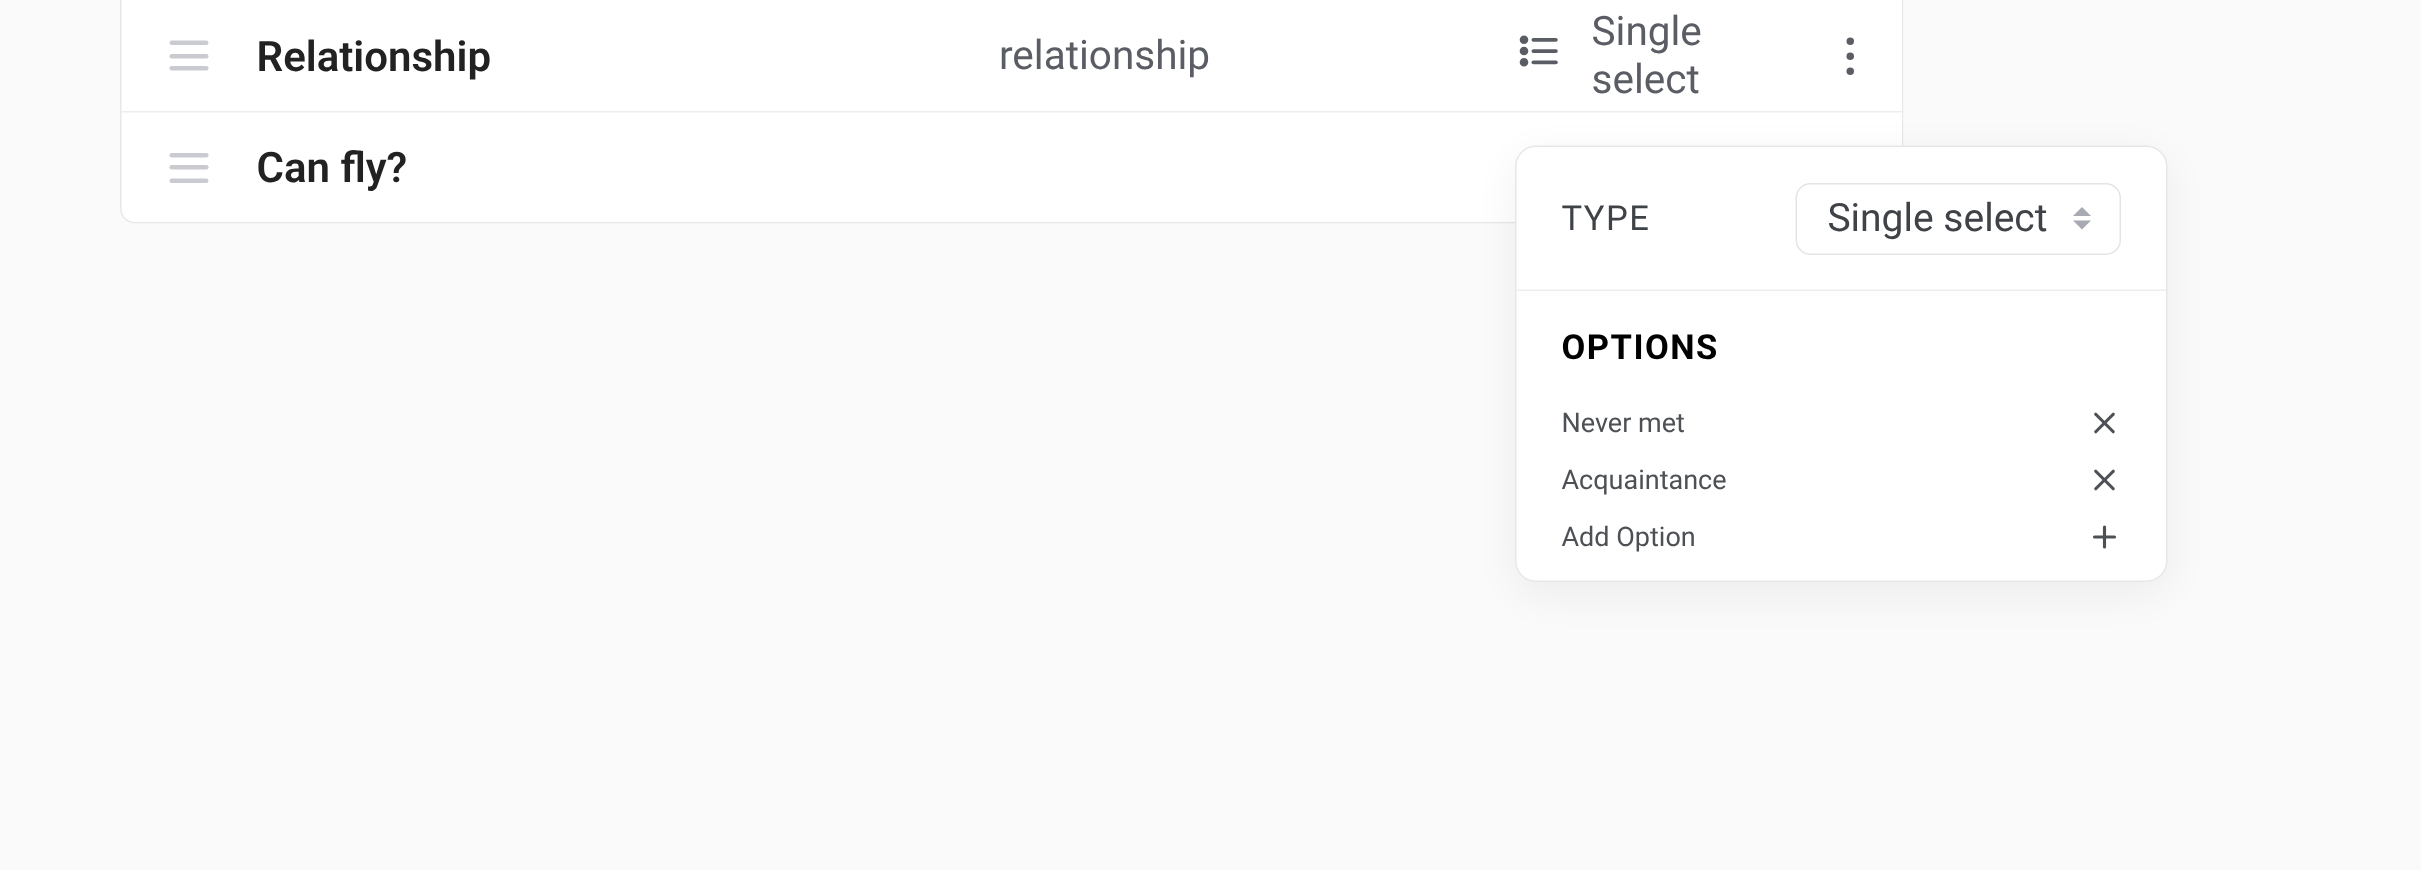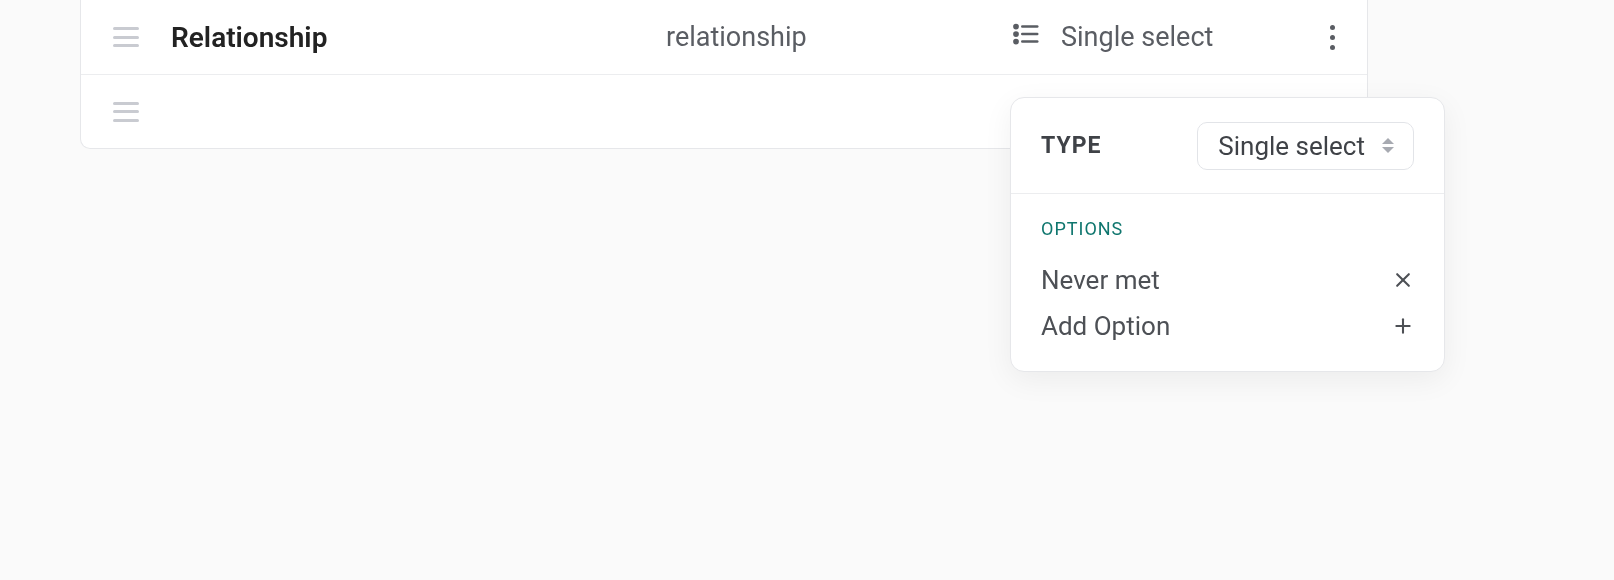"Relationship" .table { width: 1288px -> 1189px }
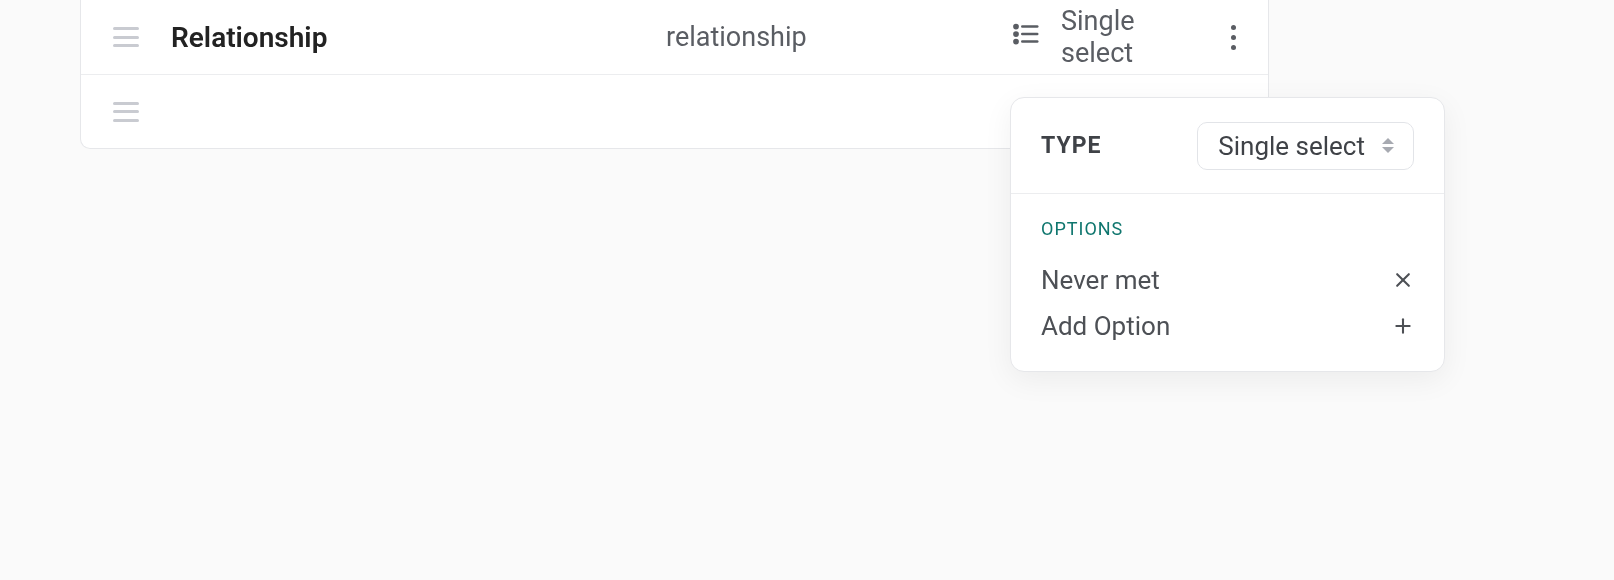"Can fly?" div.col-name { html: none -> <div>Can fly?</div> }
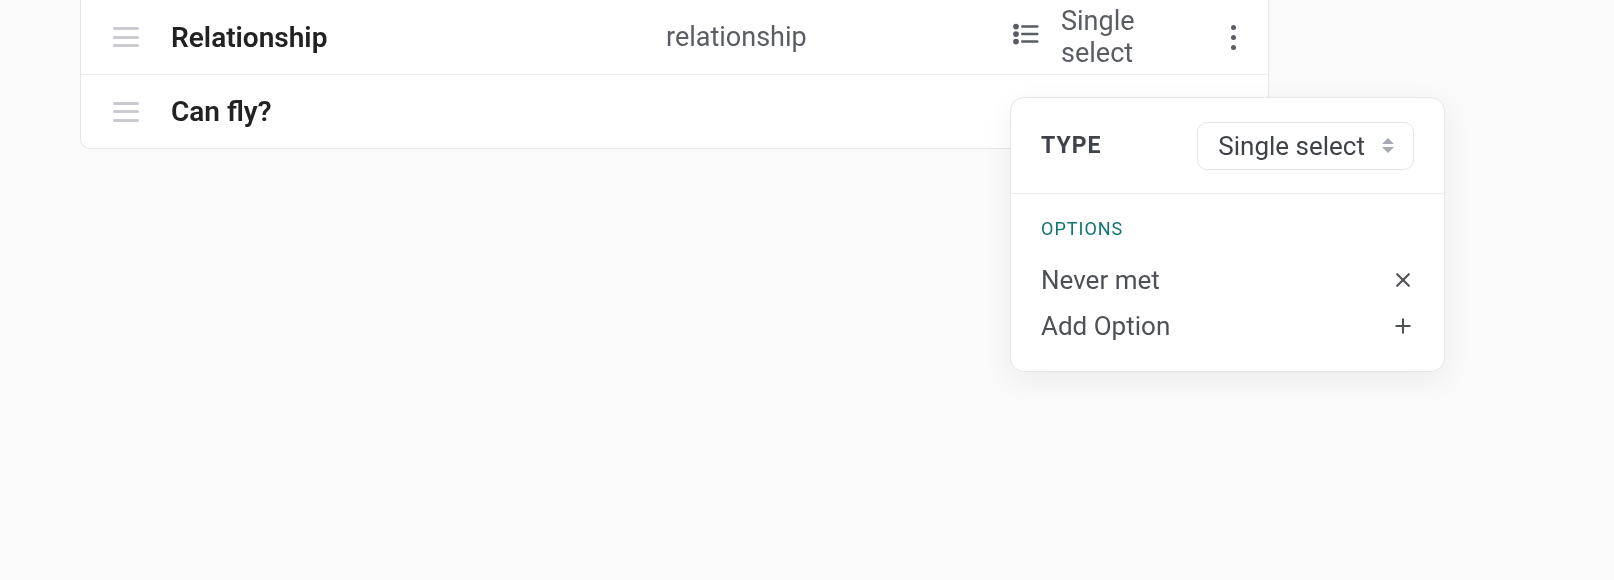"TYPE" .type-label { font-weight: 700 -> 400 }
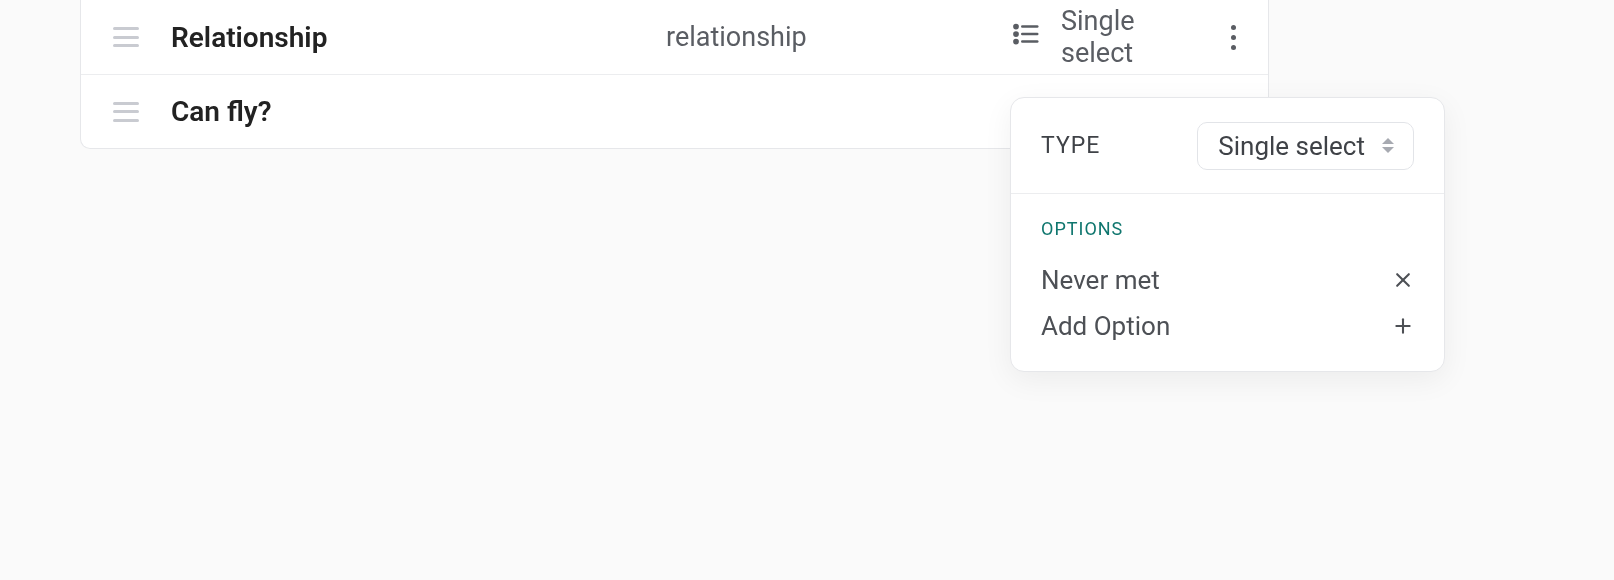"OPTIONS" .options-label { color: #0f766e -> #000000; font-size: 18px -> 23px; font-weight: 400 -> 700 }
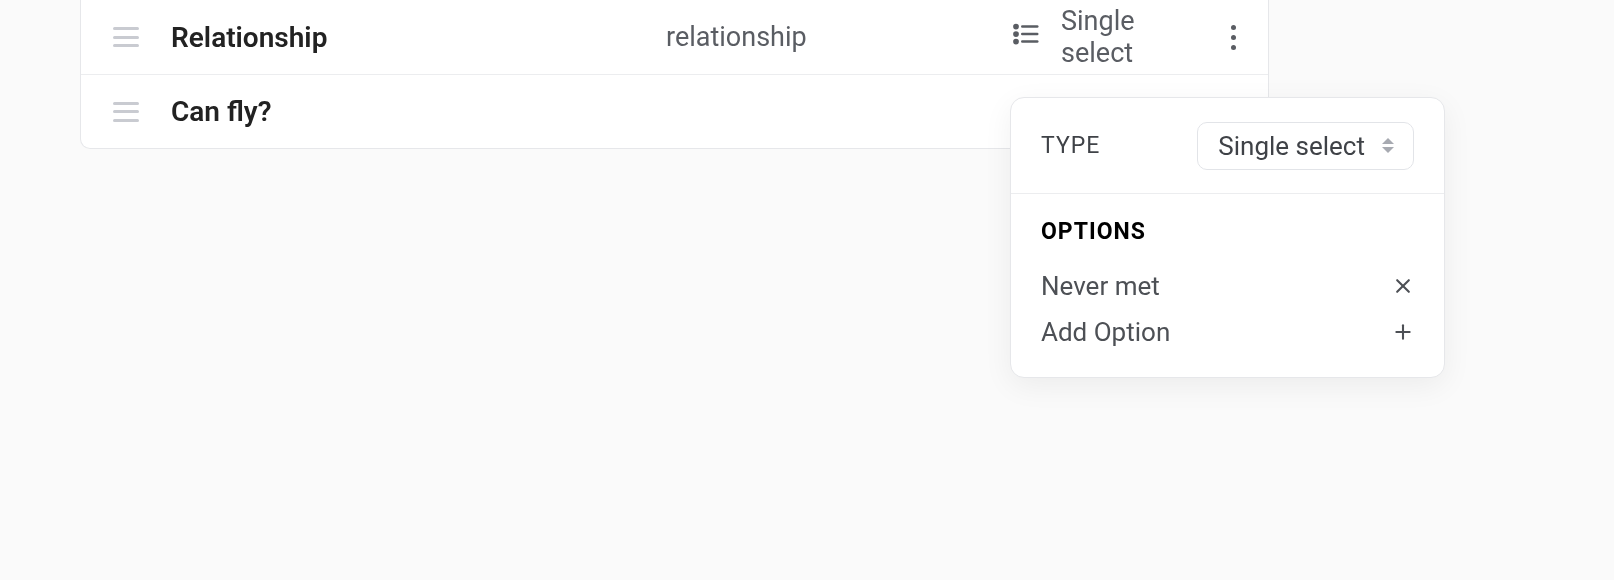"Never met" .option-row { font-size: 26px -> 18px }
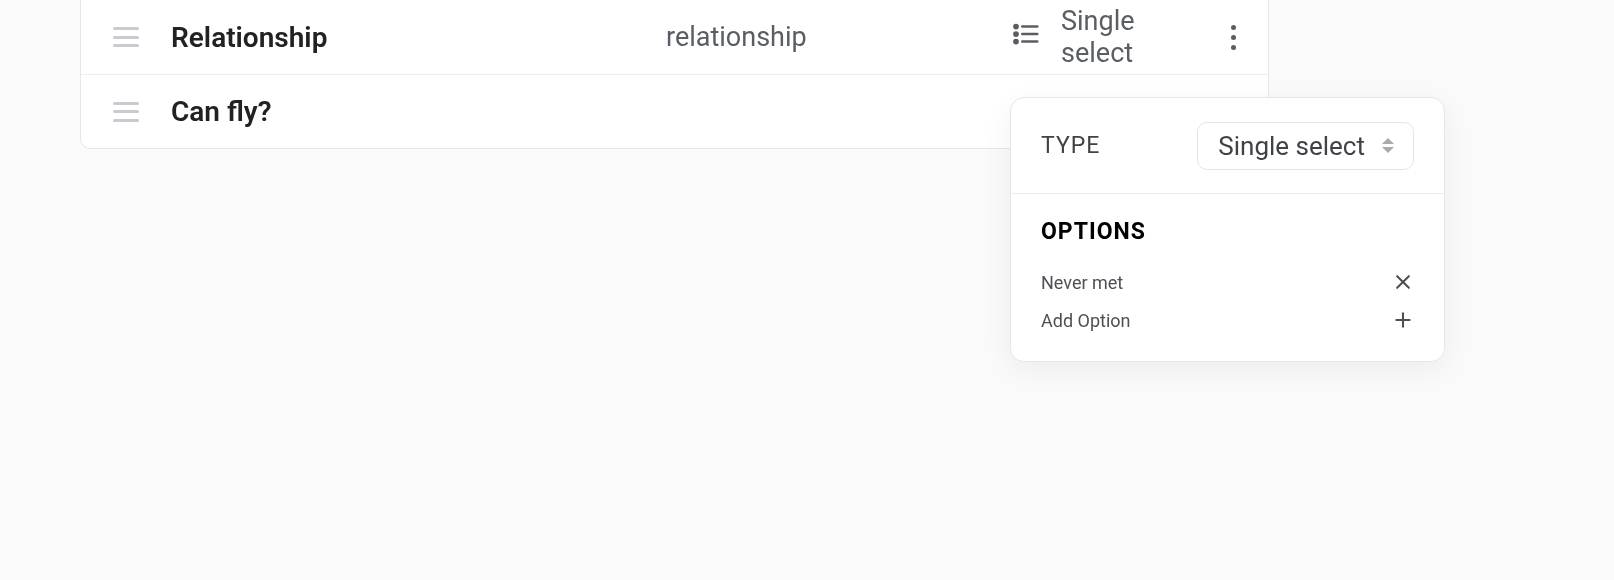"Acquaintance" div.option-row { html: none -> <div> <span>Acquaintance</span> <span> <svg> <line></line> <line></line> </svg> </span> </div> }
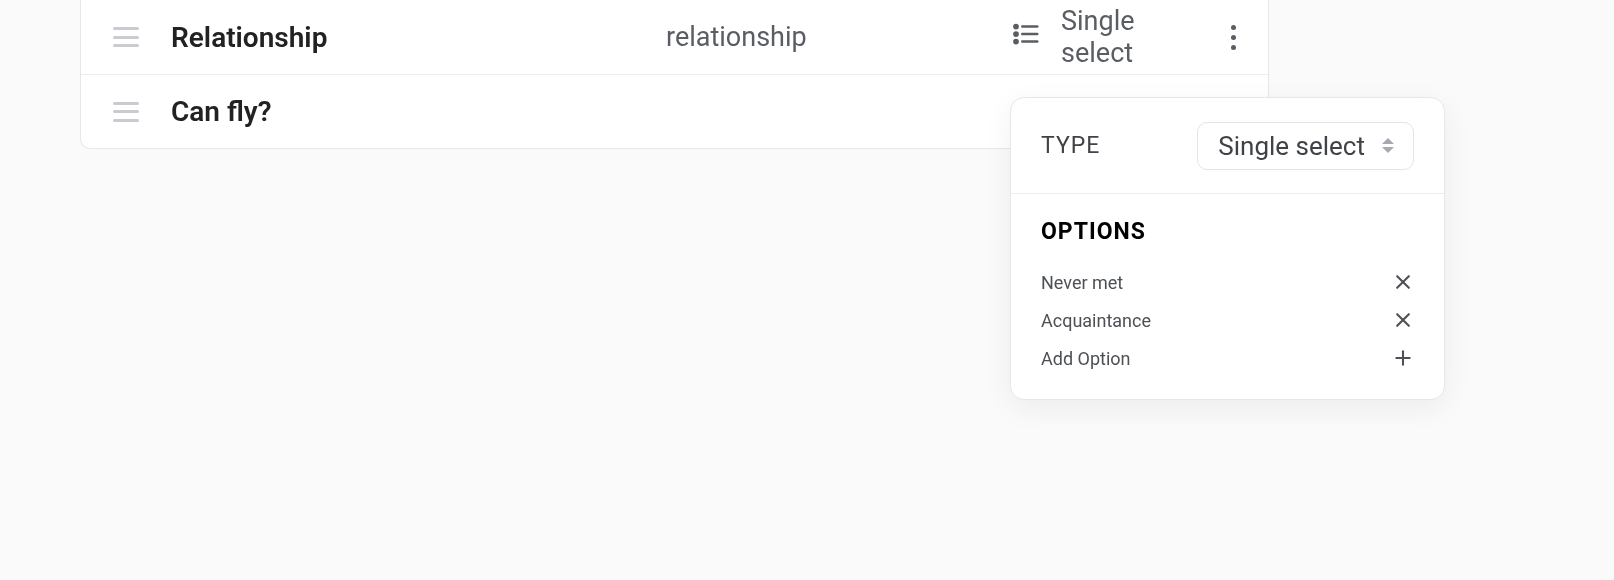"Add Option" .option-row.add { padding-bottom: 30px -> 18px }
